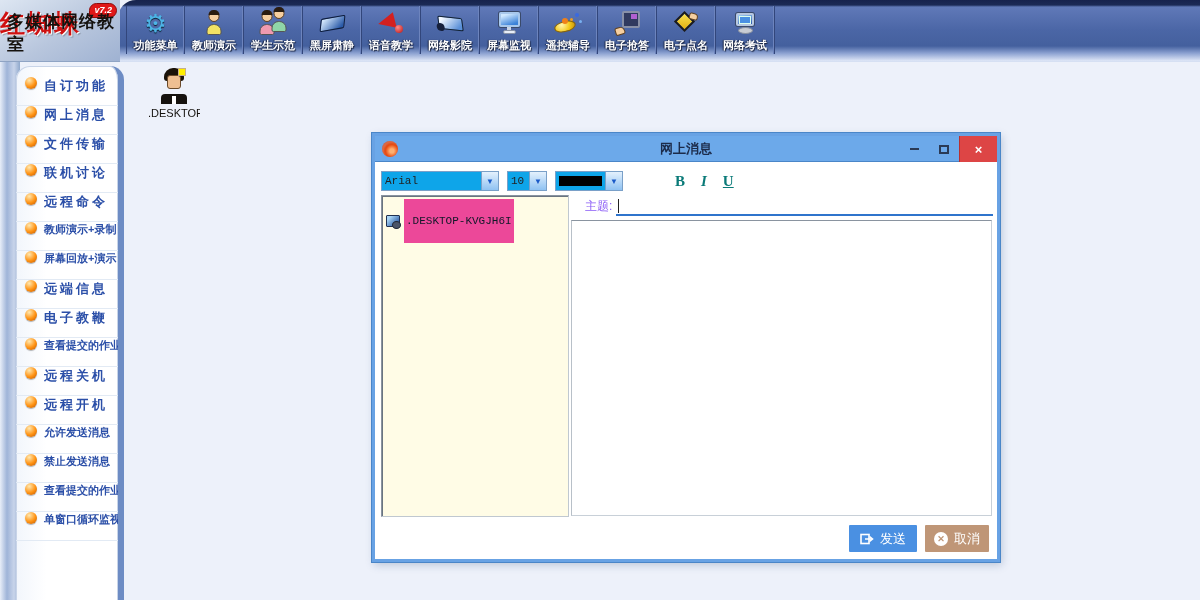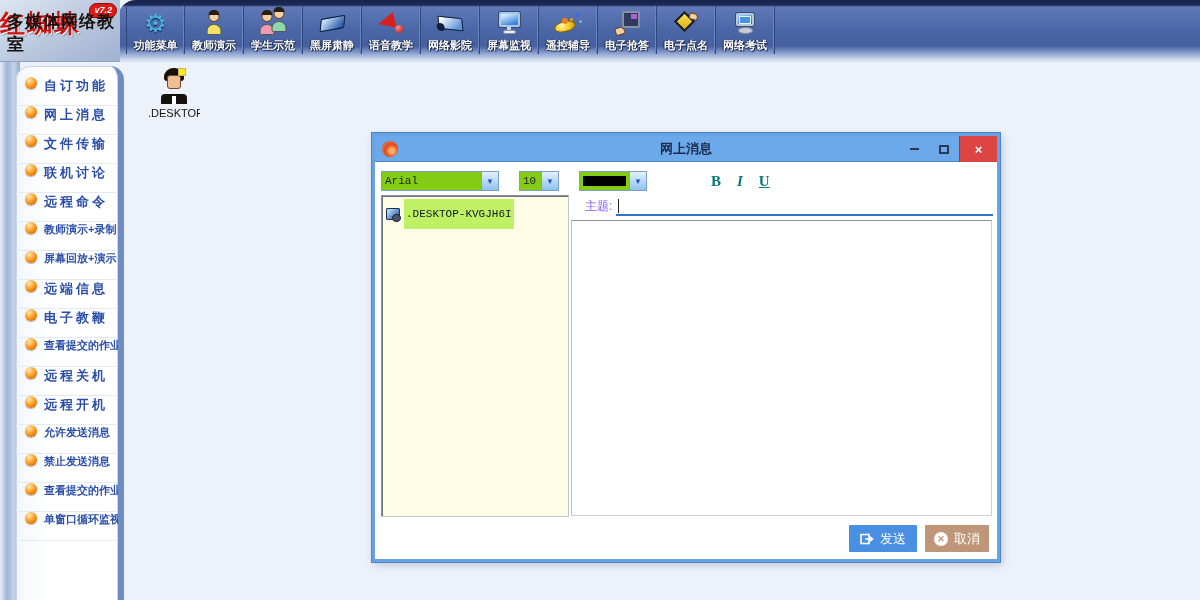"Arial" .combo { background: #84cc16 -> #0ea5e9; margin-right: 20px -> 8px }
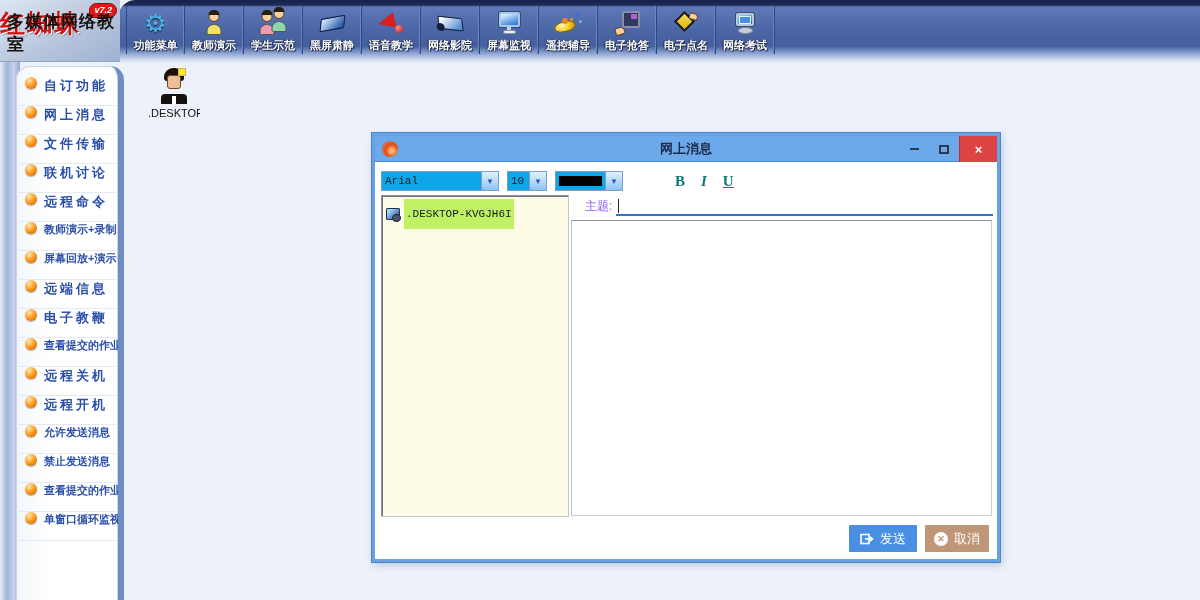".DESKTOP-KVGJH6I" .recipient-name { background: #bef264 -> #ec4899; padding: 9px 2px -> 16px 2px }
